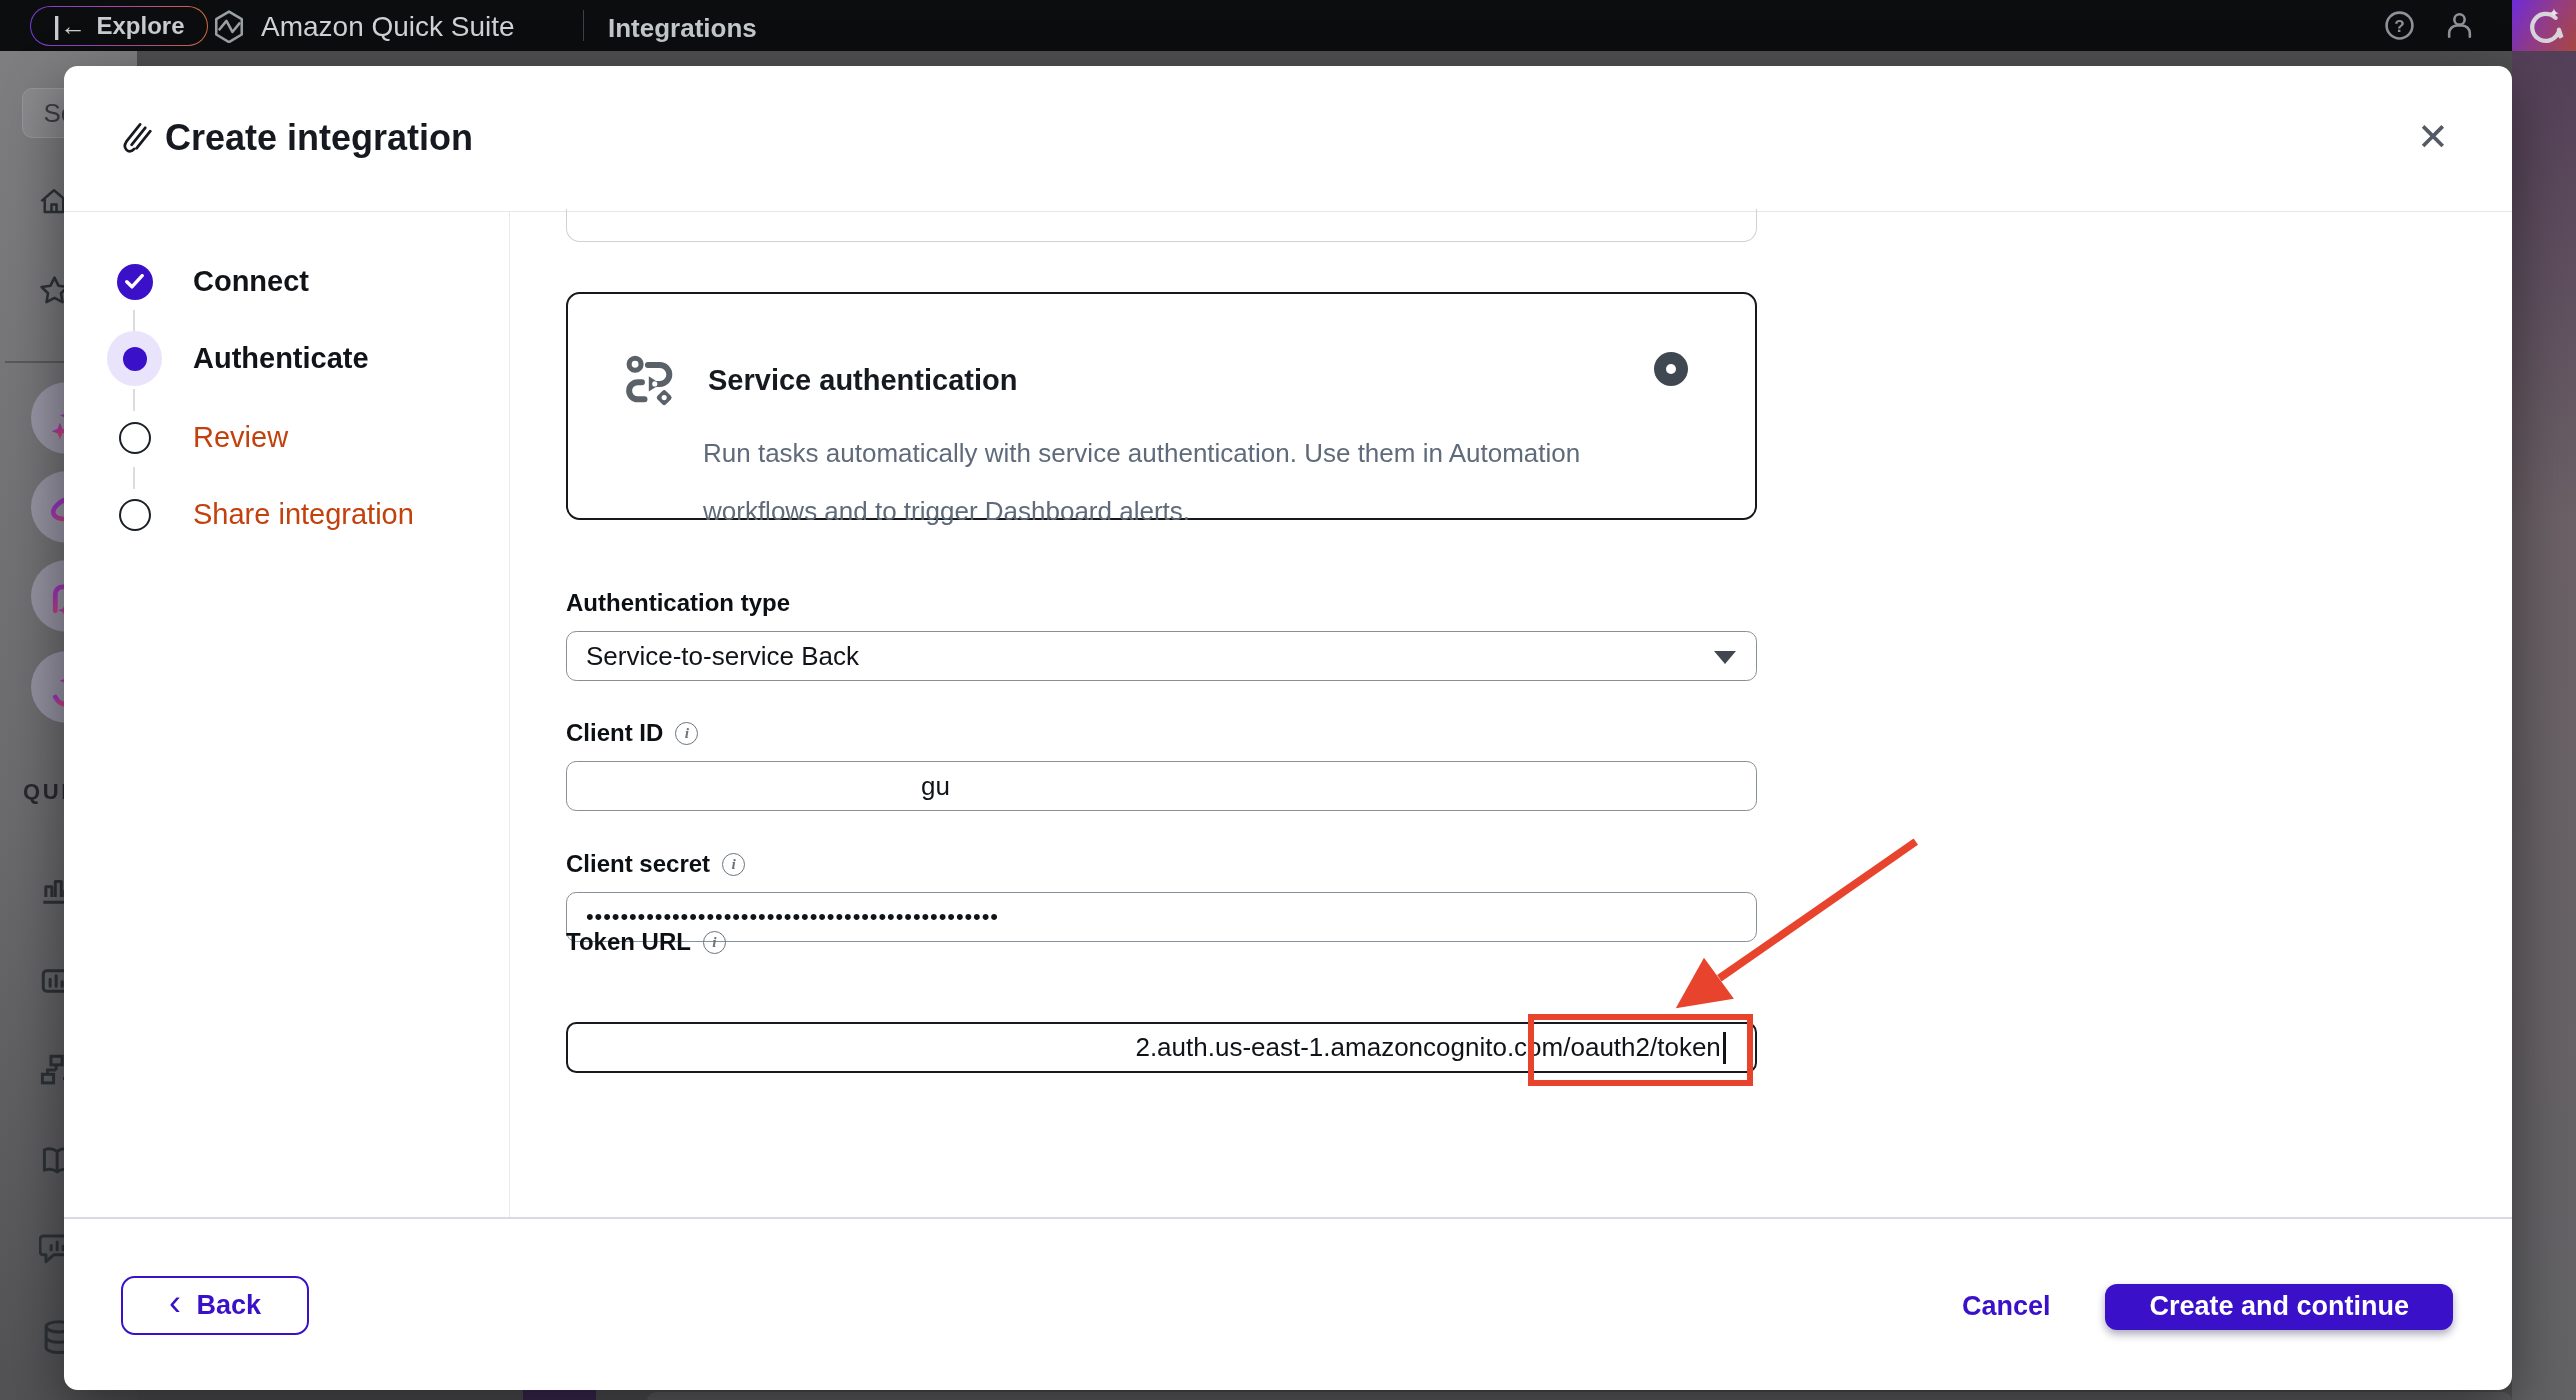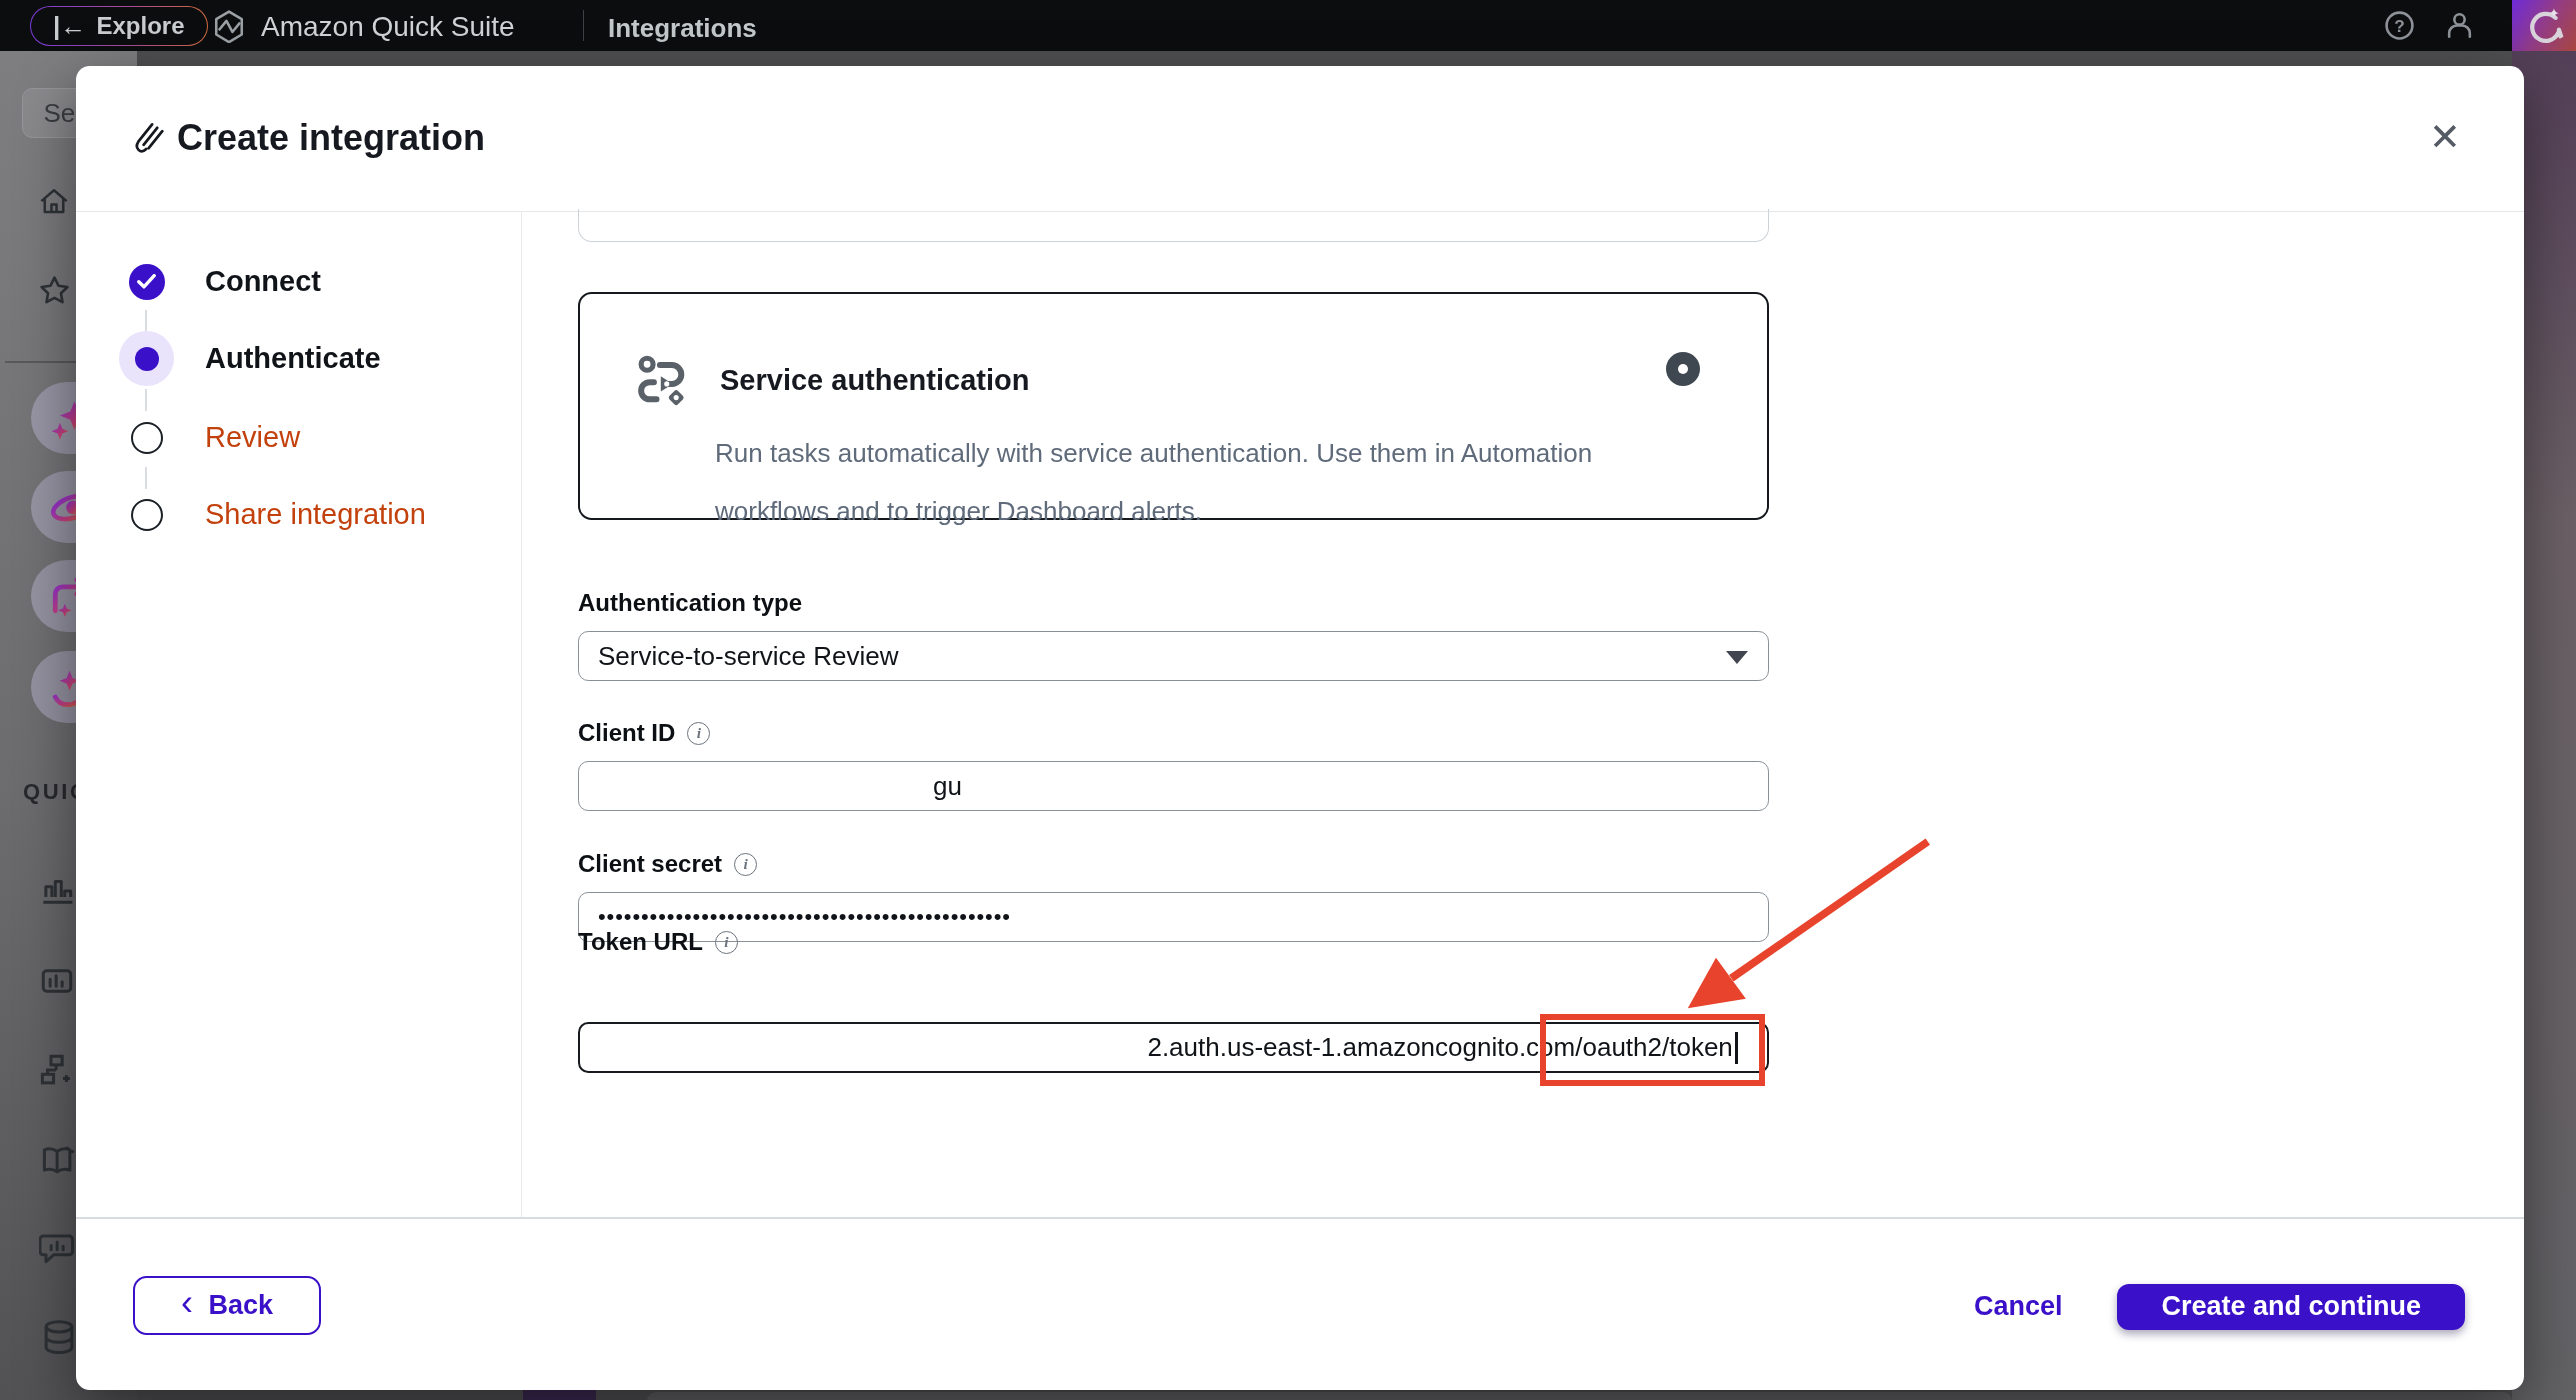"Create integration" .modal { margin-left: 12px -> none }
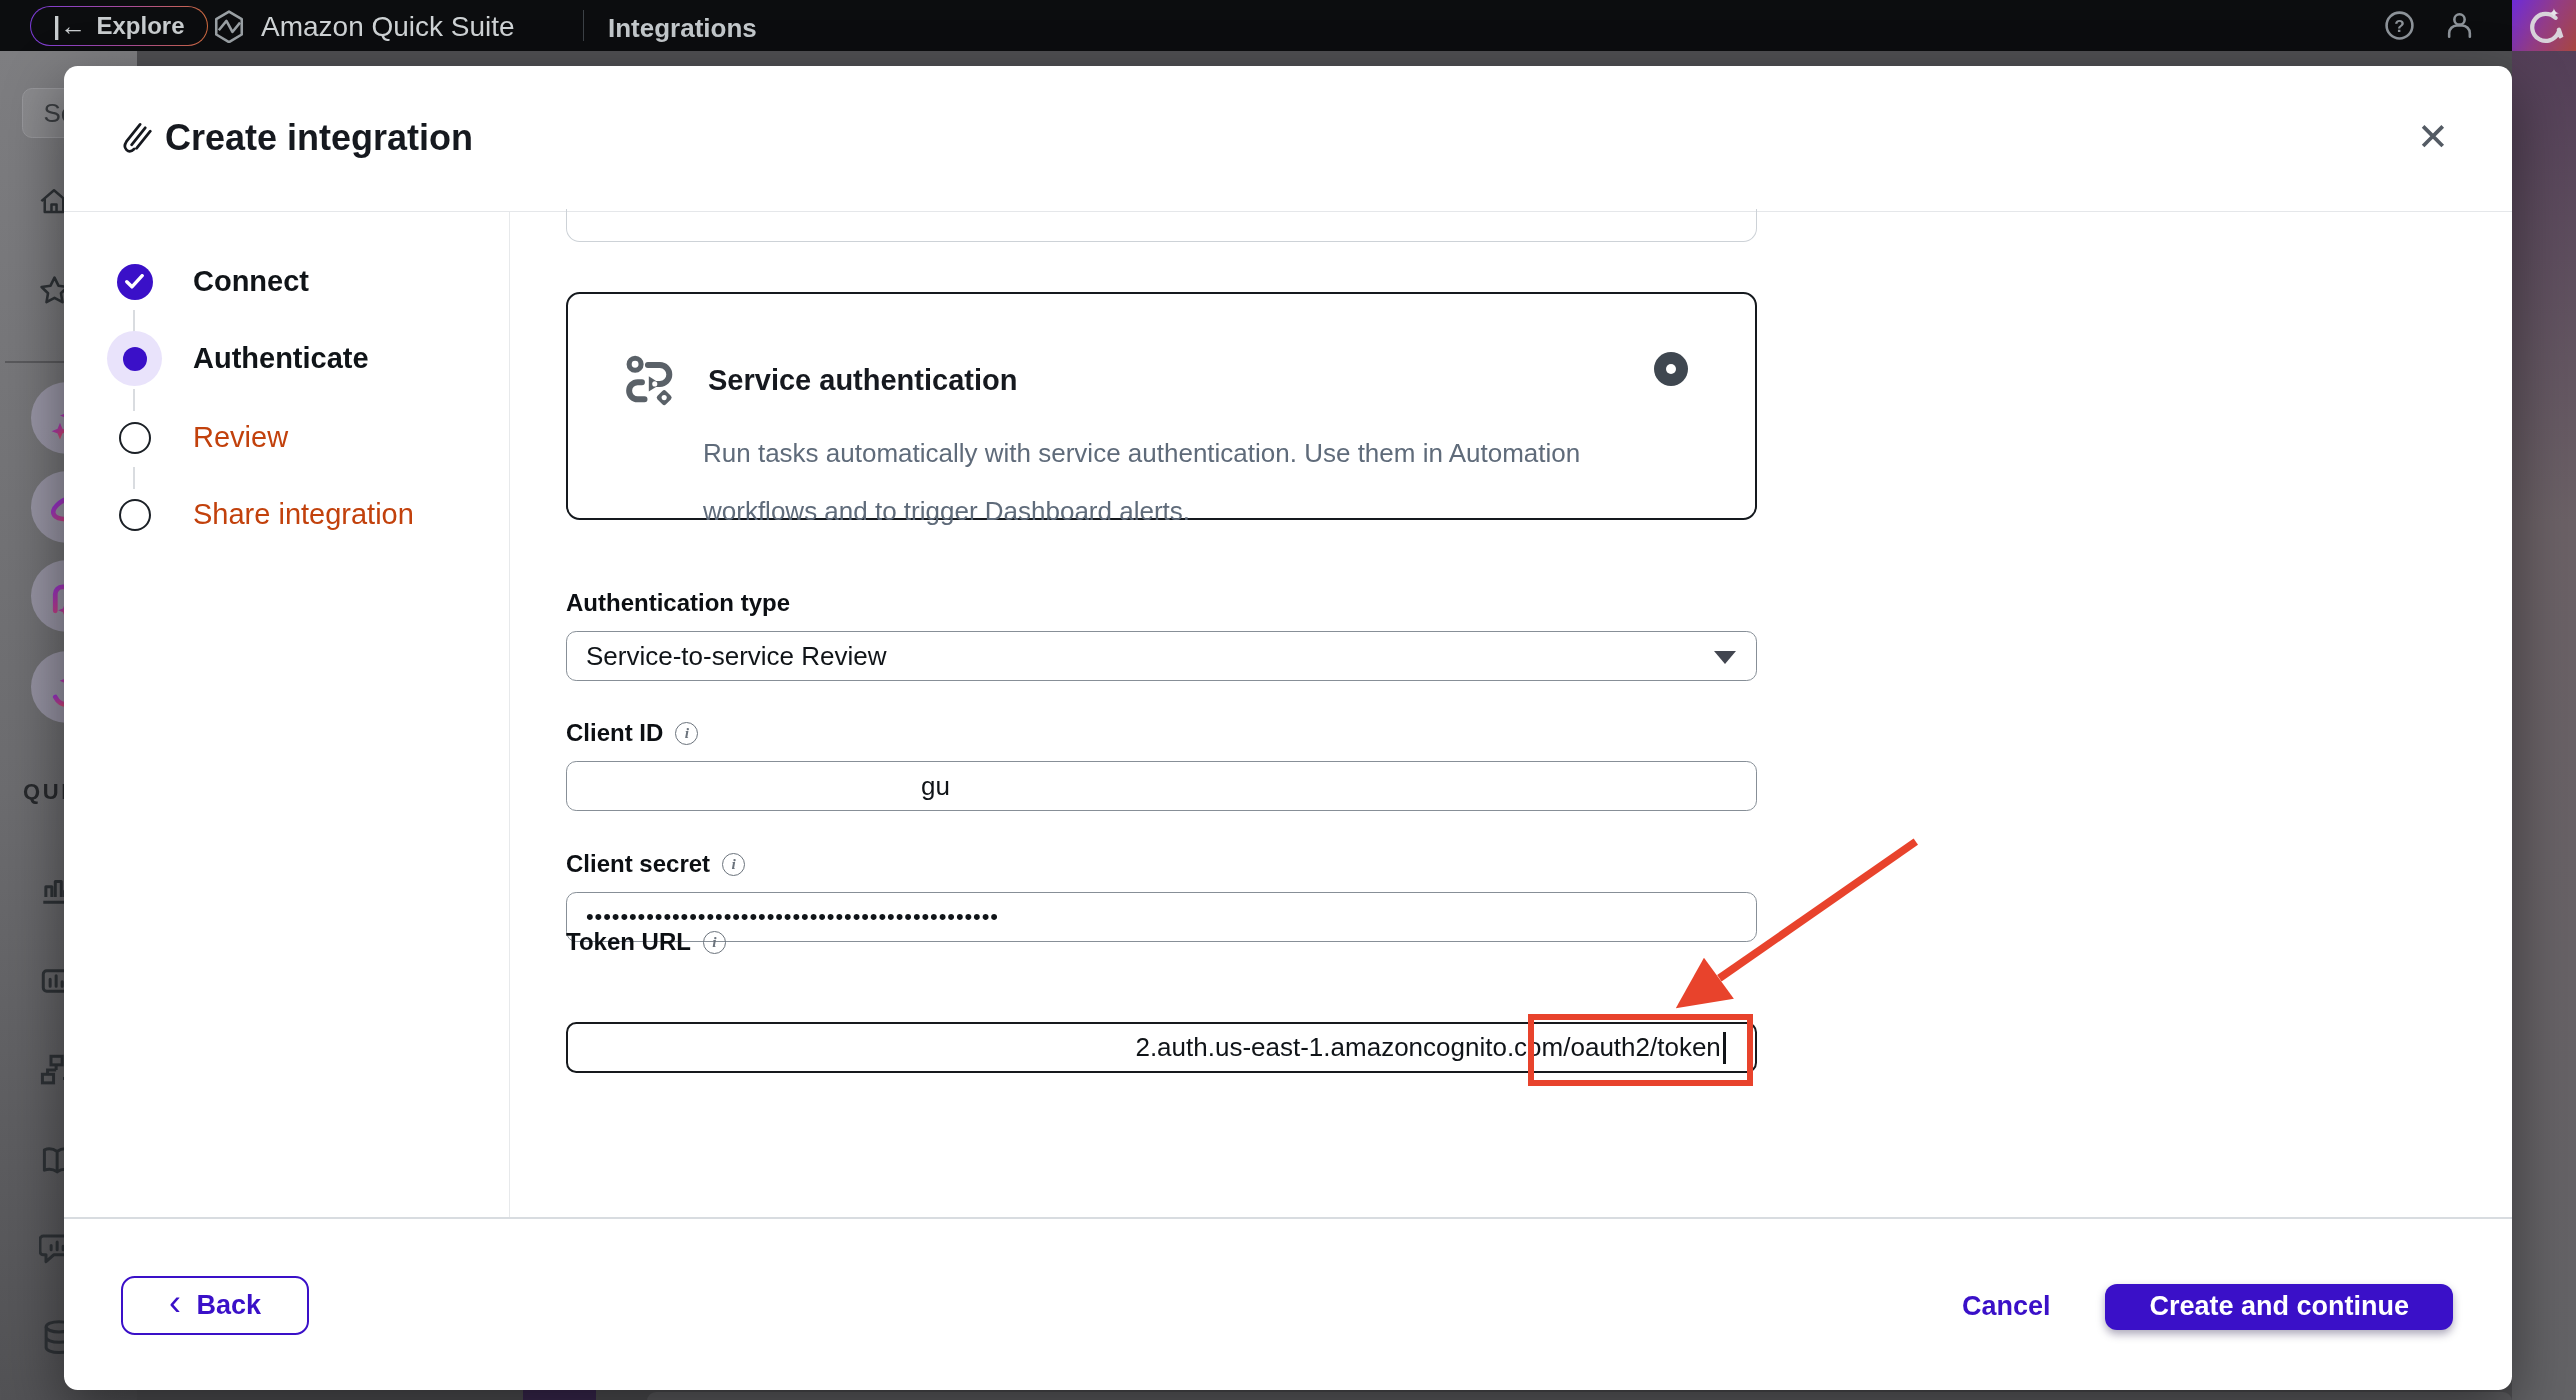"Service-to-service Review" span { text: Review -> Back }
